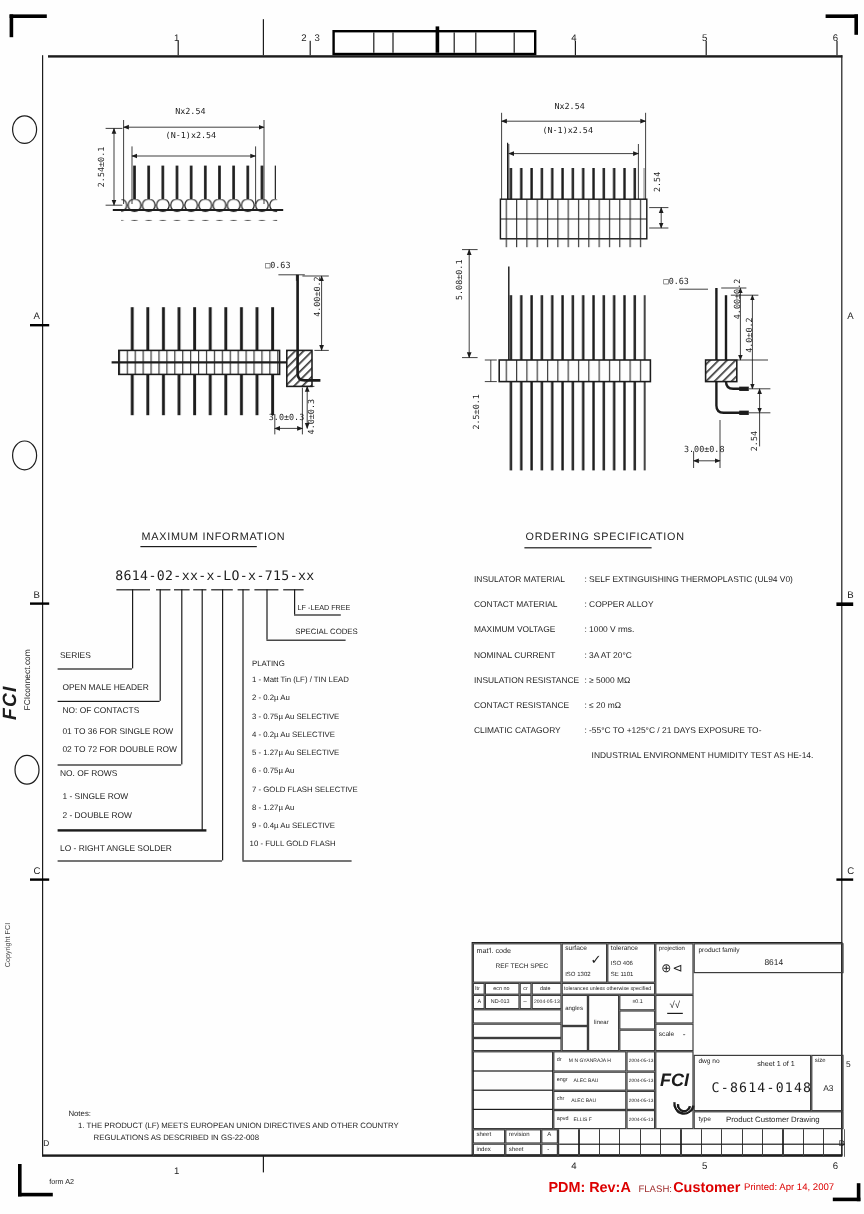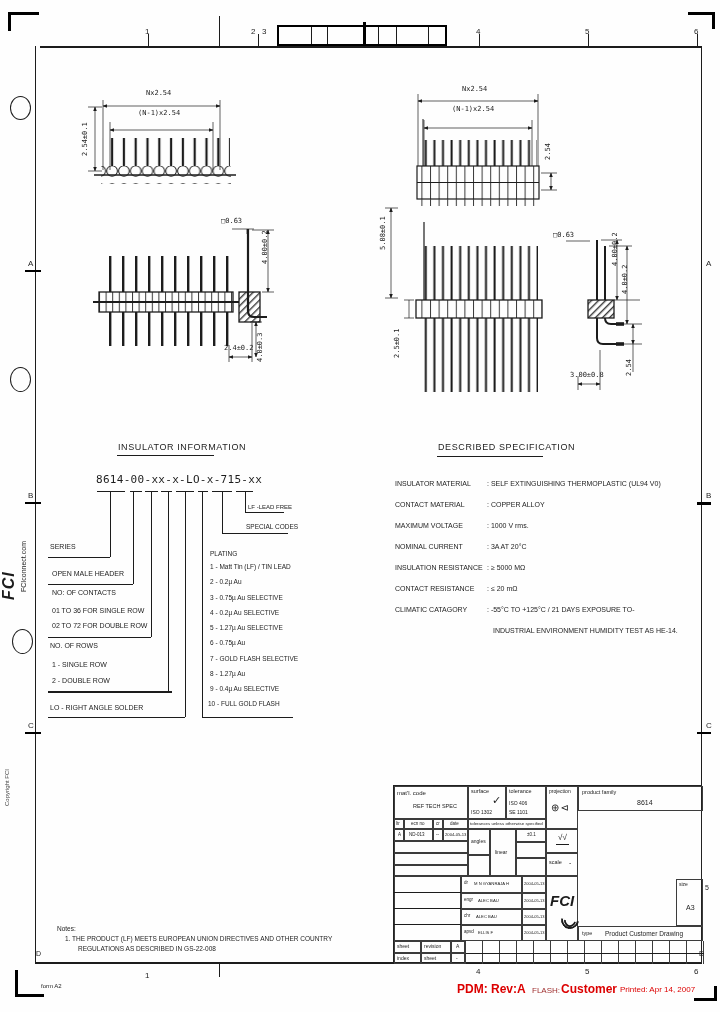"2.4±0.2" span.tx { text: 2.4±0.2 -> 3.0±0.3 }
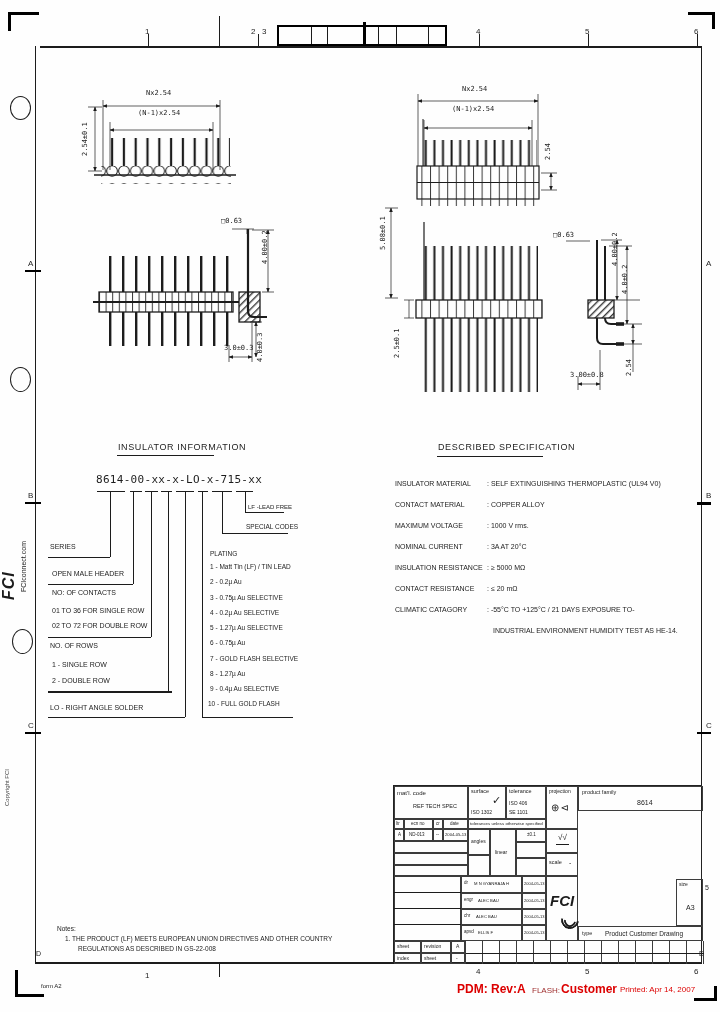"INSULATOR INFORMATION" span.tx { text: INSULATOR -> MAXIMUM }
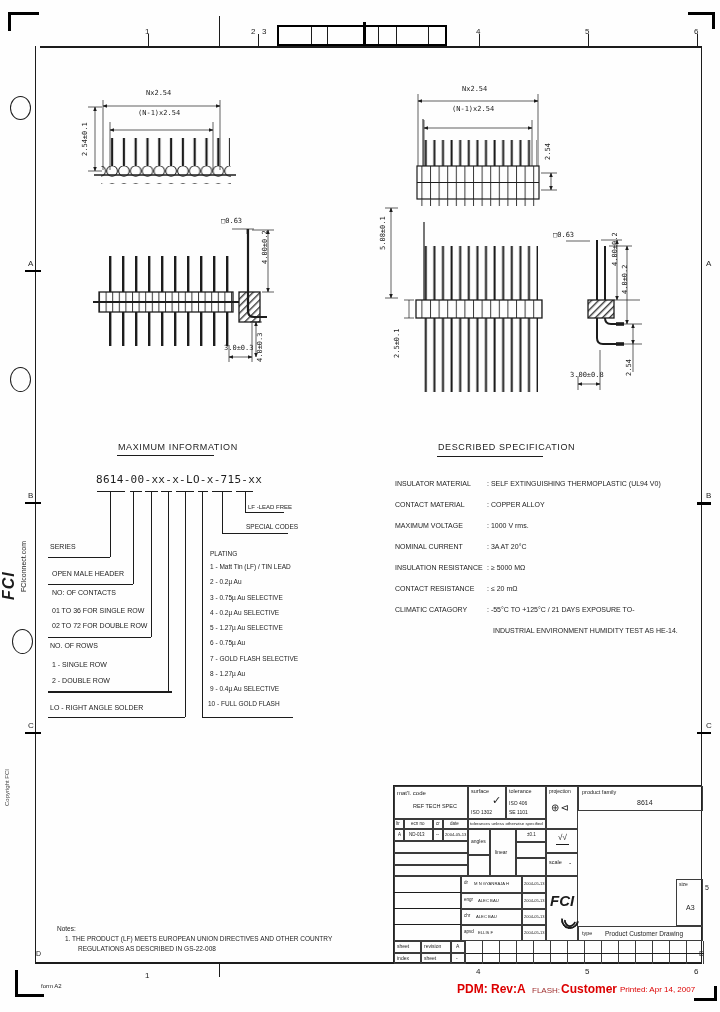"DESCRIBED SPECIFICATION" span.tx { text: DESCRIBED -> ORDERING }
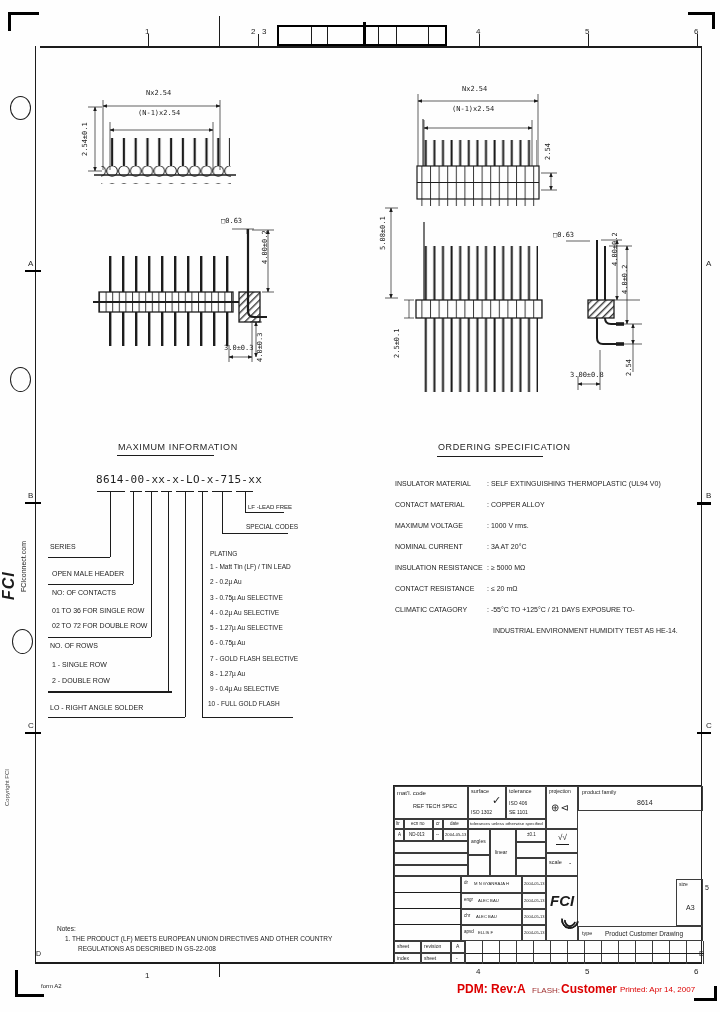"8614-00-xx-x-LO-x-715-xx" span.tx { text: 8614-00-xx-x-LO-x-715-xx -> 8614-02-xx-x-LO-x-715-xx }
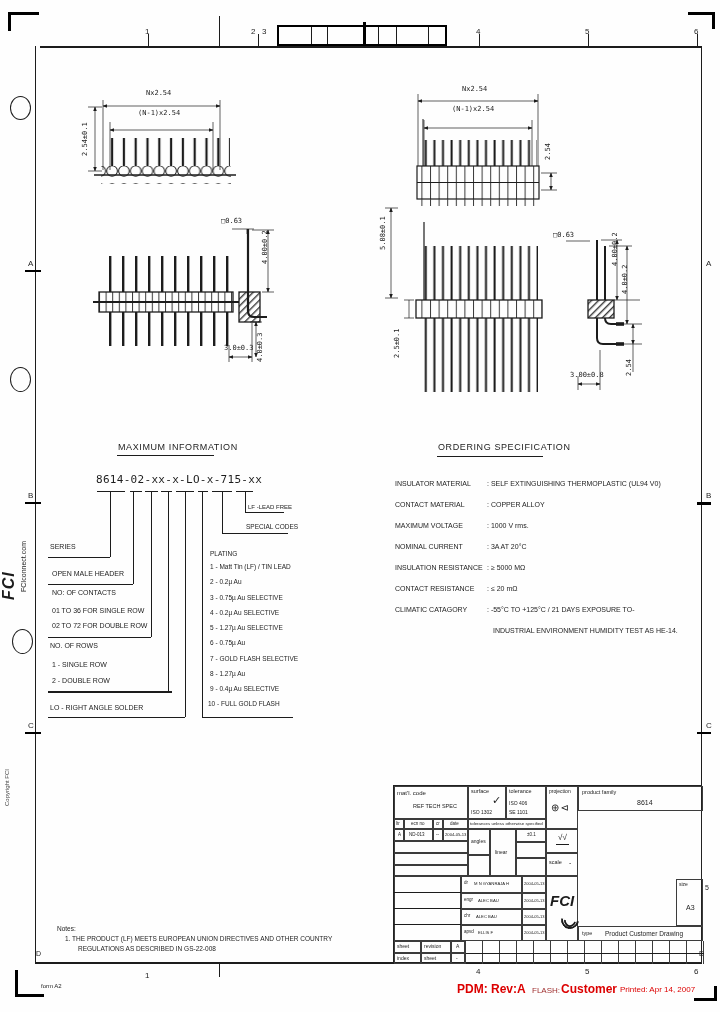"C-8614-0148" div.cell { html: none -> <div> <span>dwg no</span> <span>sheet 1 of 1</span> <span>C-8614-0148</span> </div> }
